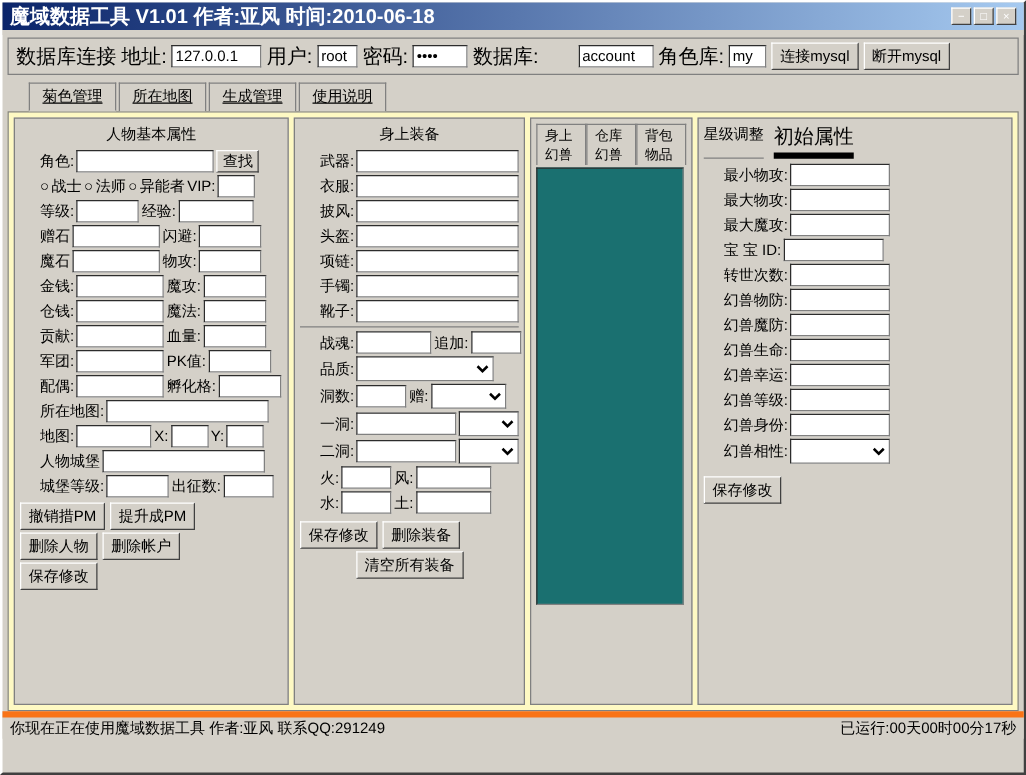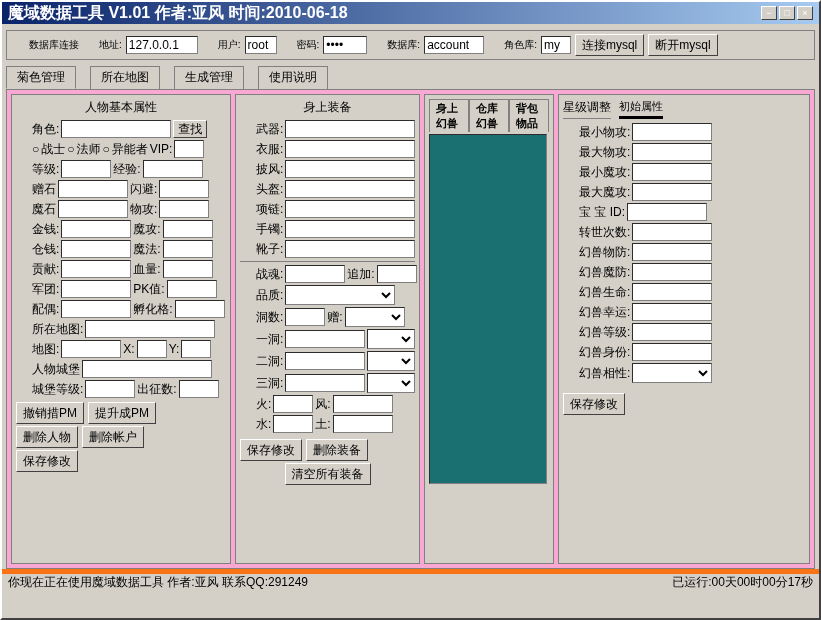"数据库连接" .db-connect label { font-size: 10px -> 16px; margin-left: 16px -> none }
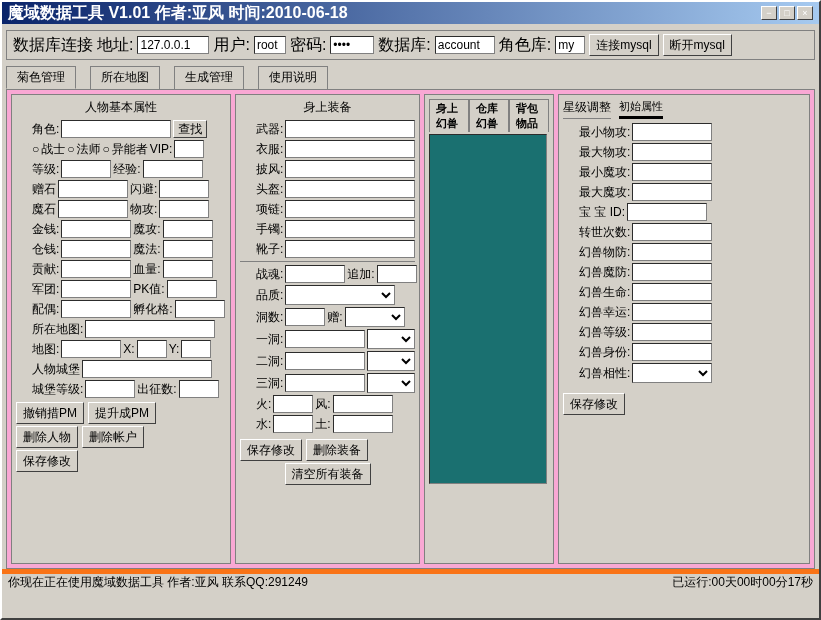"account" input.form-input { margin-left: none -> 28px }
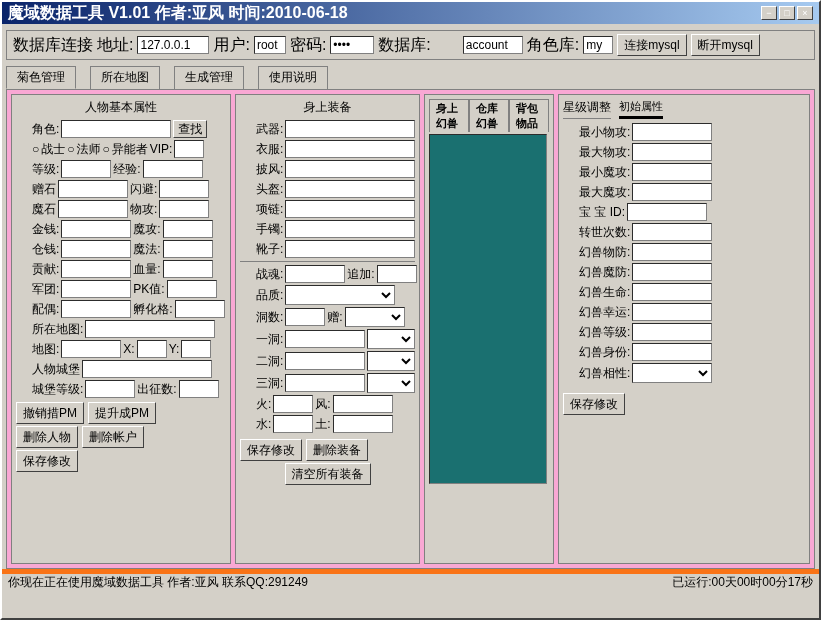"菊色管理" .tabs-bar { gap: 12px -> 0; padding: 4px 4px 0 -> 4px 21px 0; text-decoration: none -> underline }
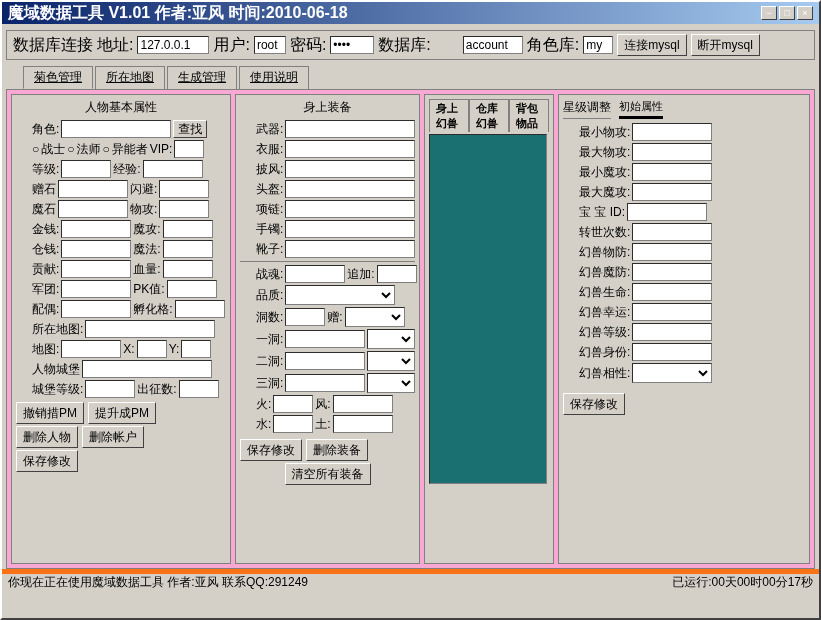"人物基本属性" .main-content { background: #f9a8d4 -> #fef9c3 }
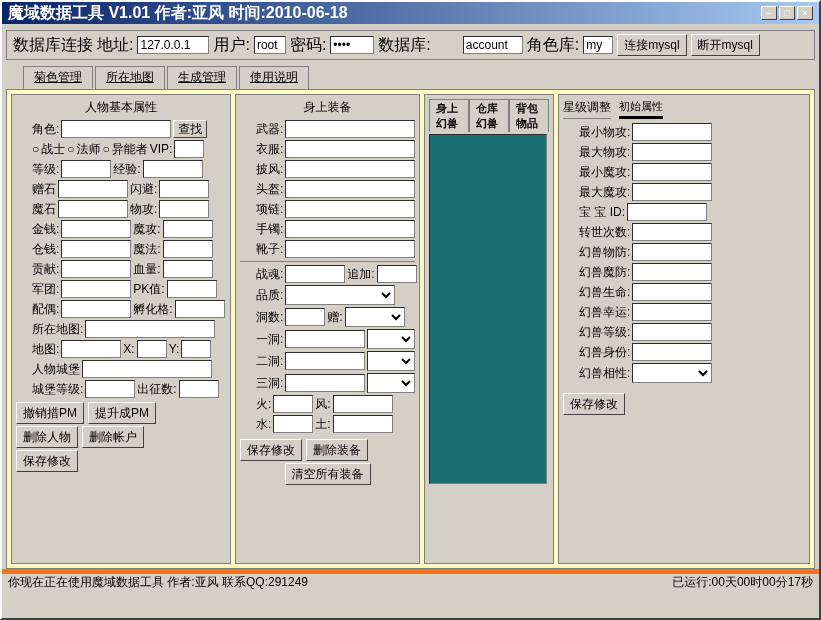"身上幻兽" .pet-tabs { font-weight: bold -> none }
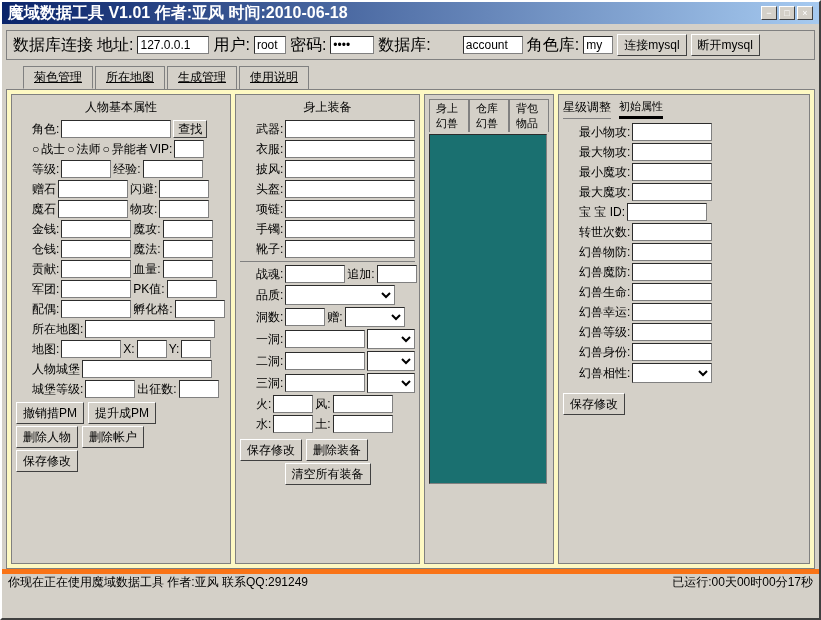"初始属性" span { border-bottom: 3px solid #000000 -> 5px solid #000000; font-size: 11px -> 16px }
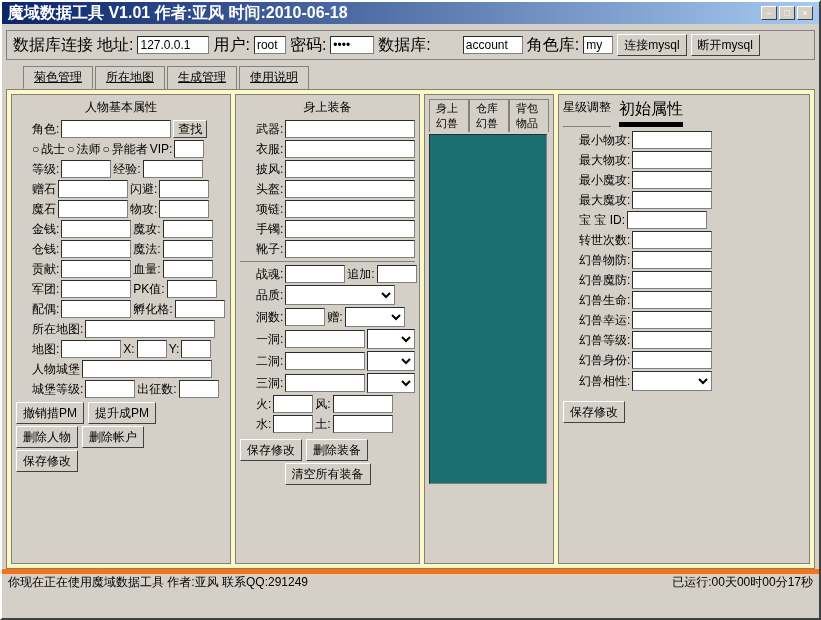"最小魔攻:" div.form-row { html: <div> <label>最小魔攻:</label> <input> </div> -> none }
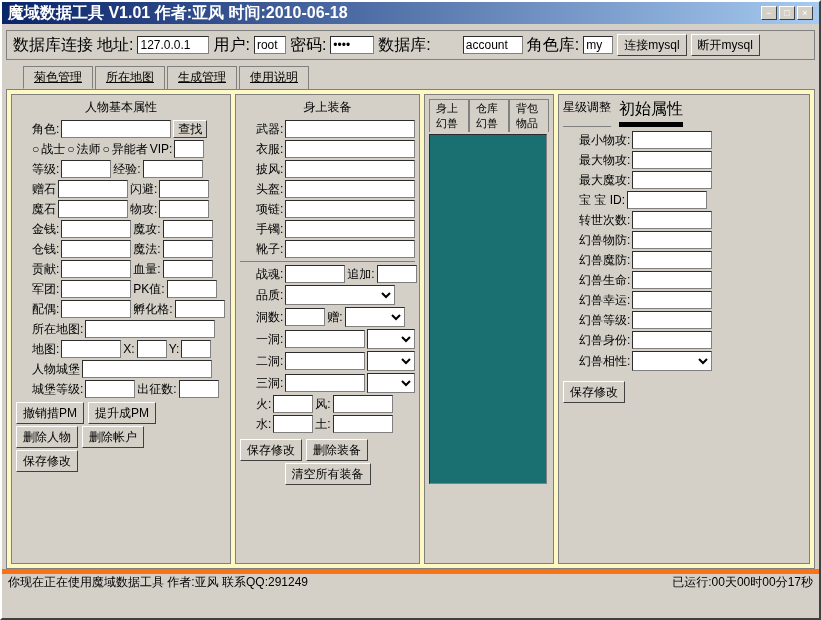"三洞:" div.form-row { html: <div> <label>三洞:</label> <input> <select></select> </div> -> none }
